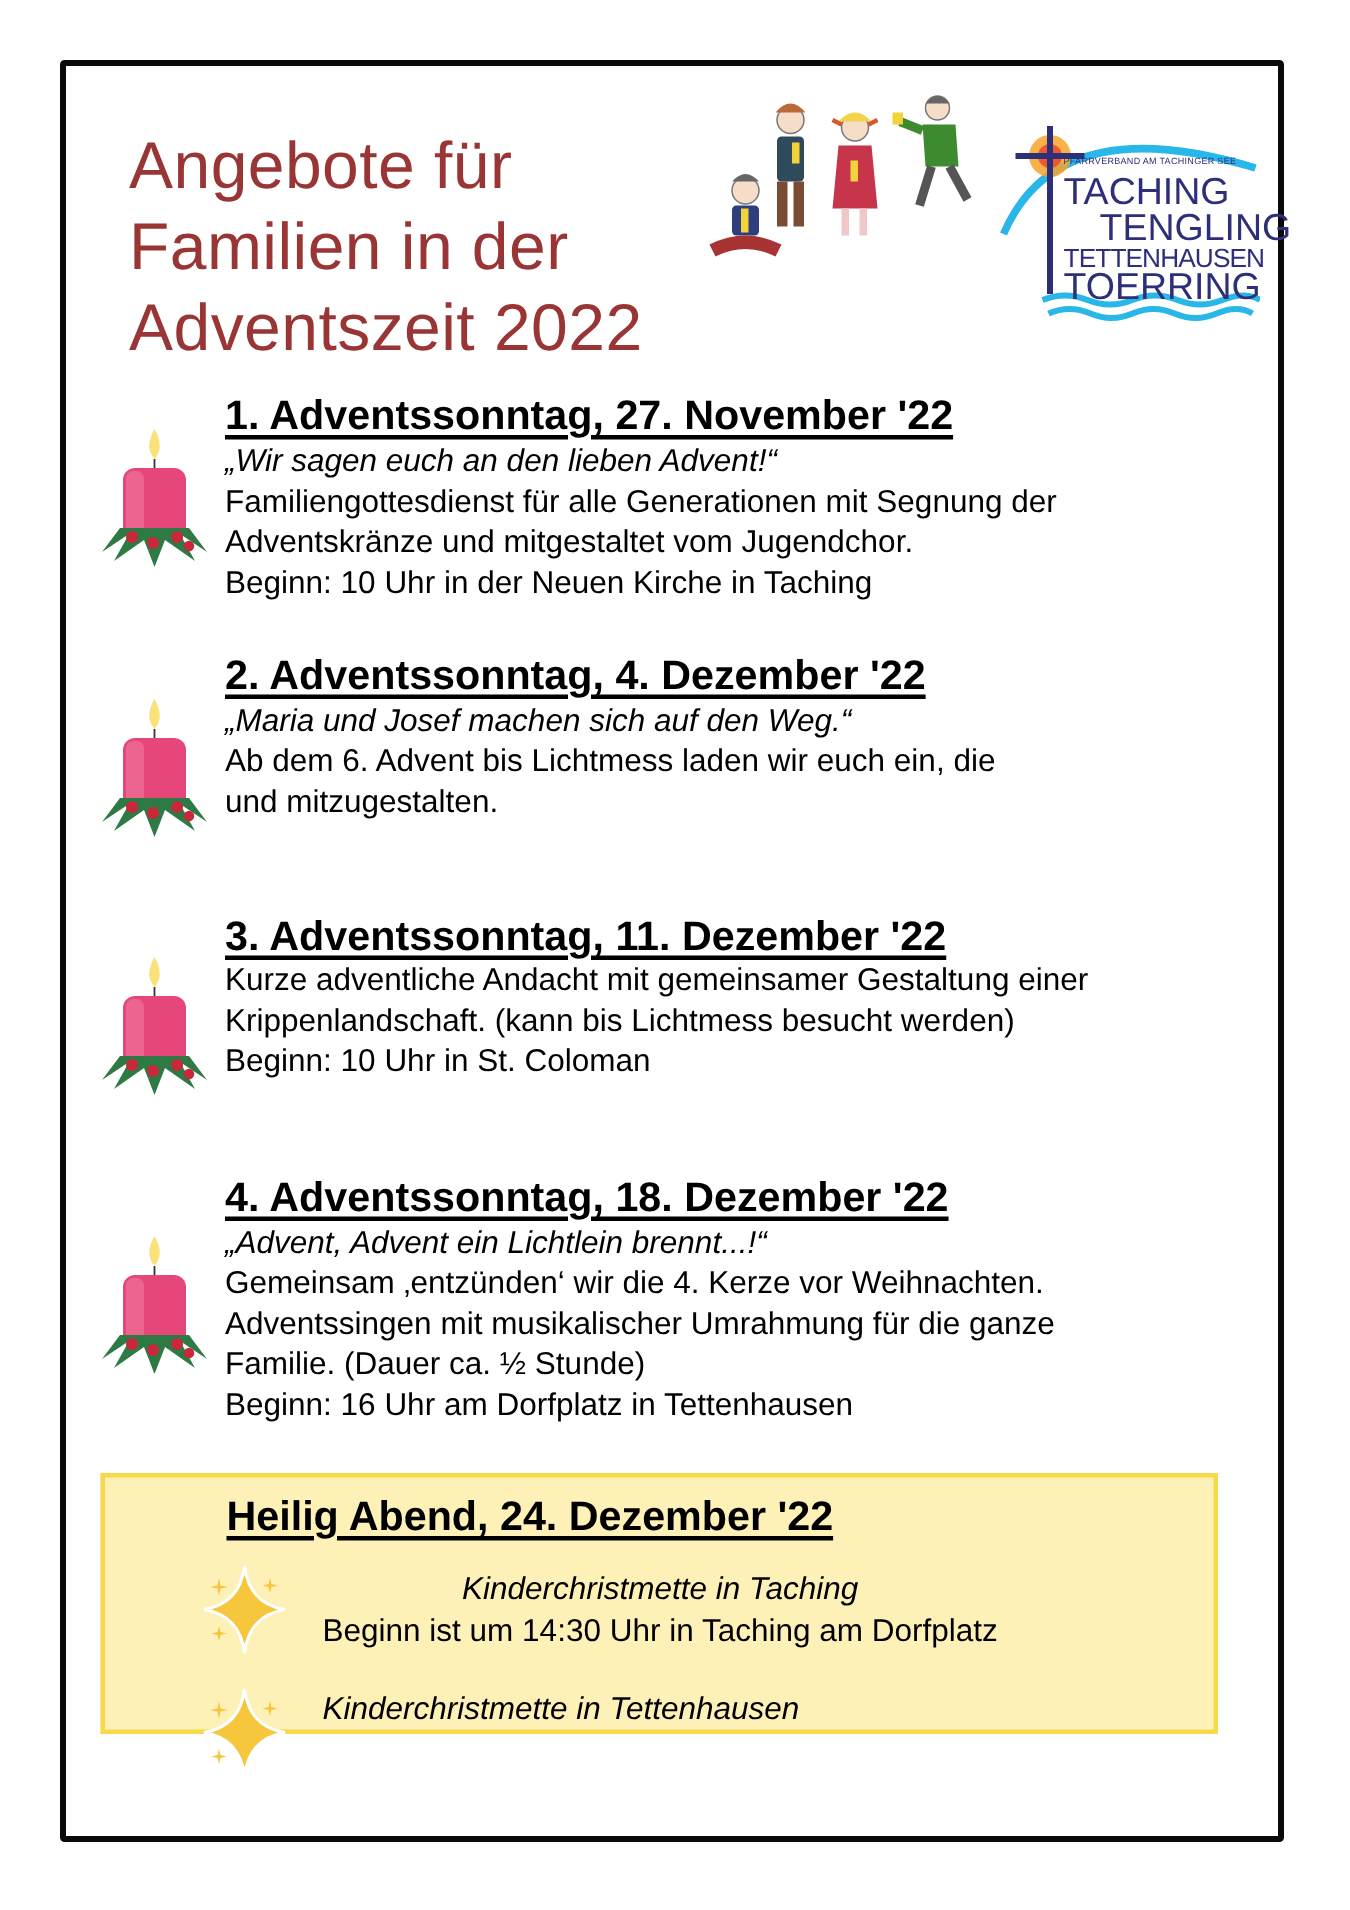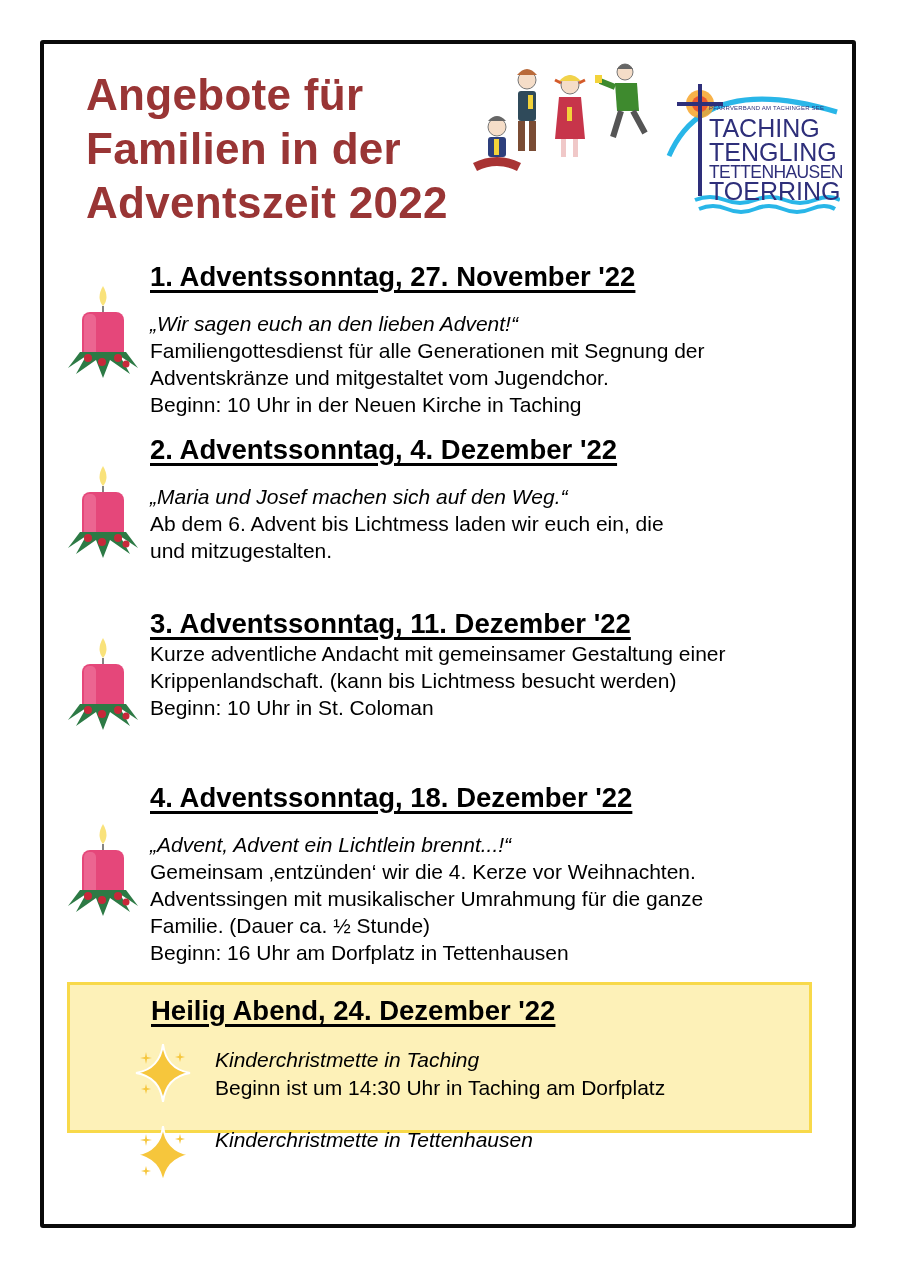"Angebote für" .title { font-weight: bold -> normal; top: 68px -> 84px }
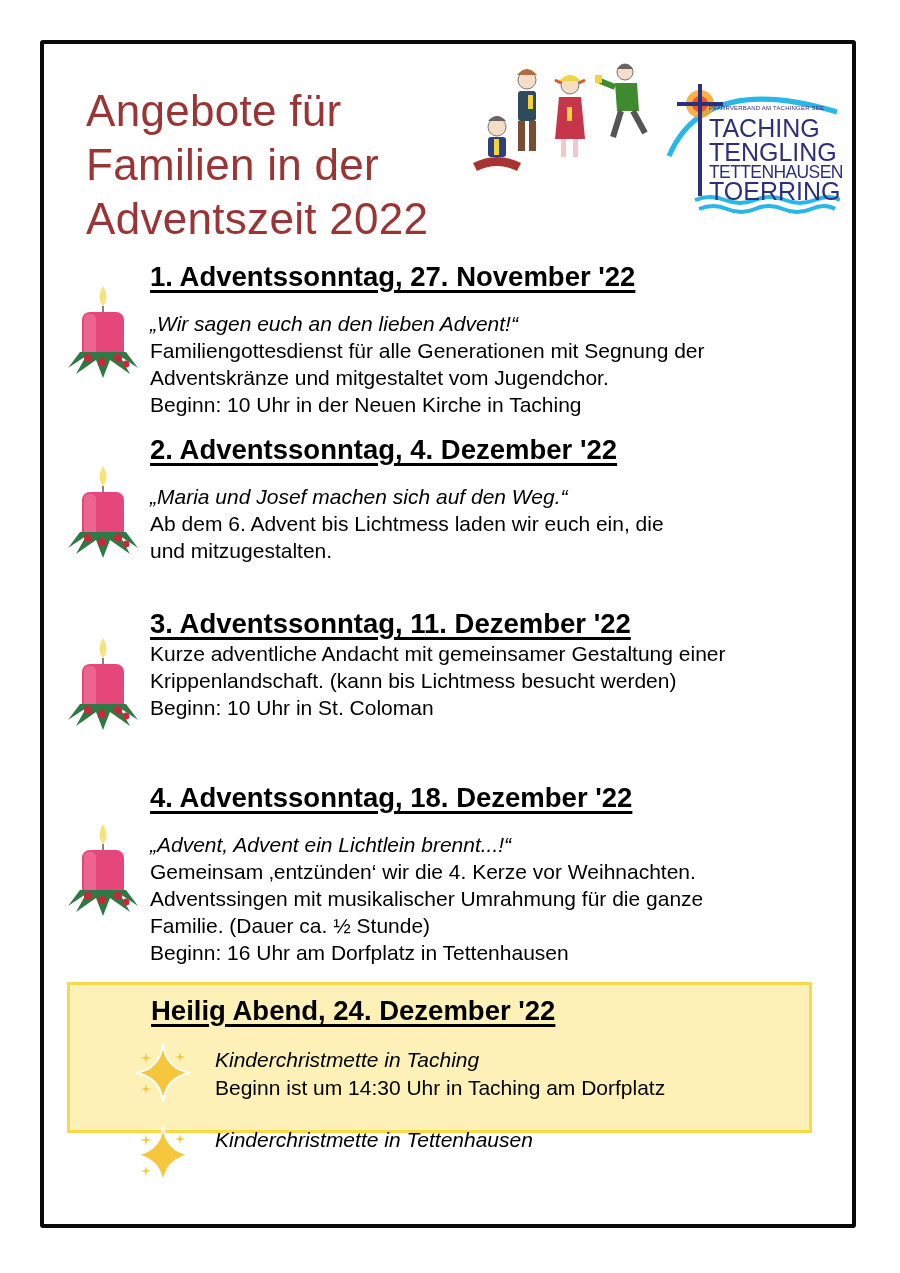"TENGLING" .logo .l2 { margin-left: none -> 24px }
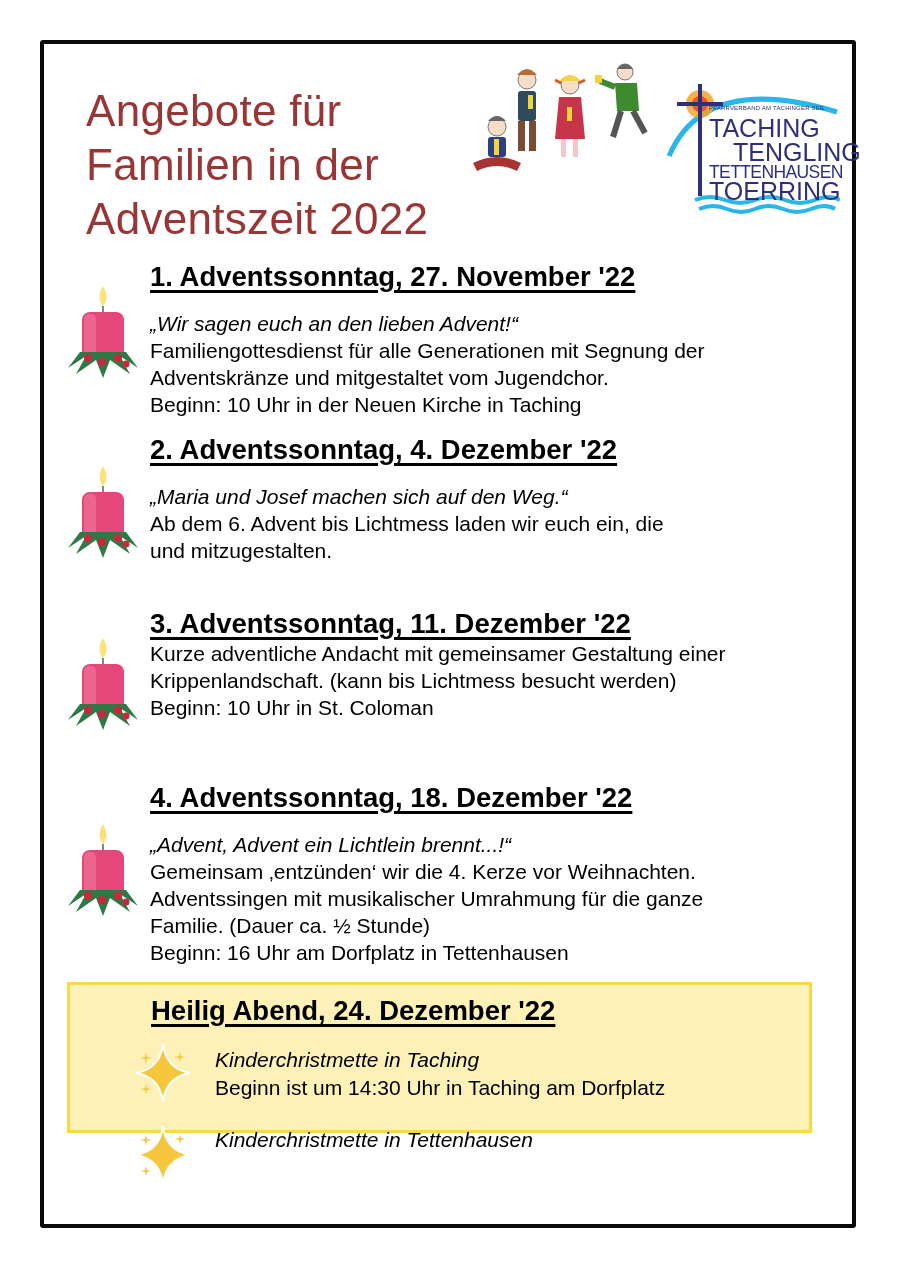"„Wir sagen euch an den" .section .motto { margin-top: 17px -> 1px }
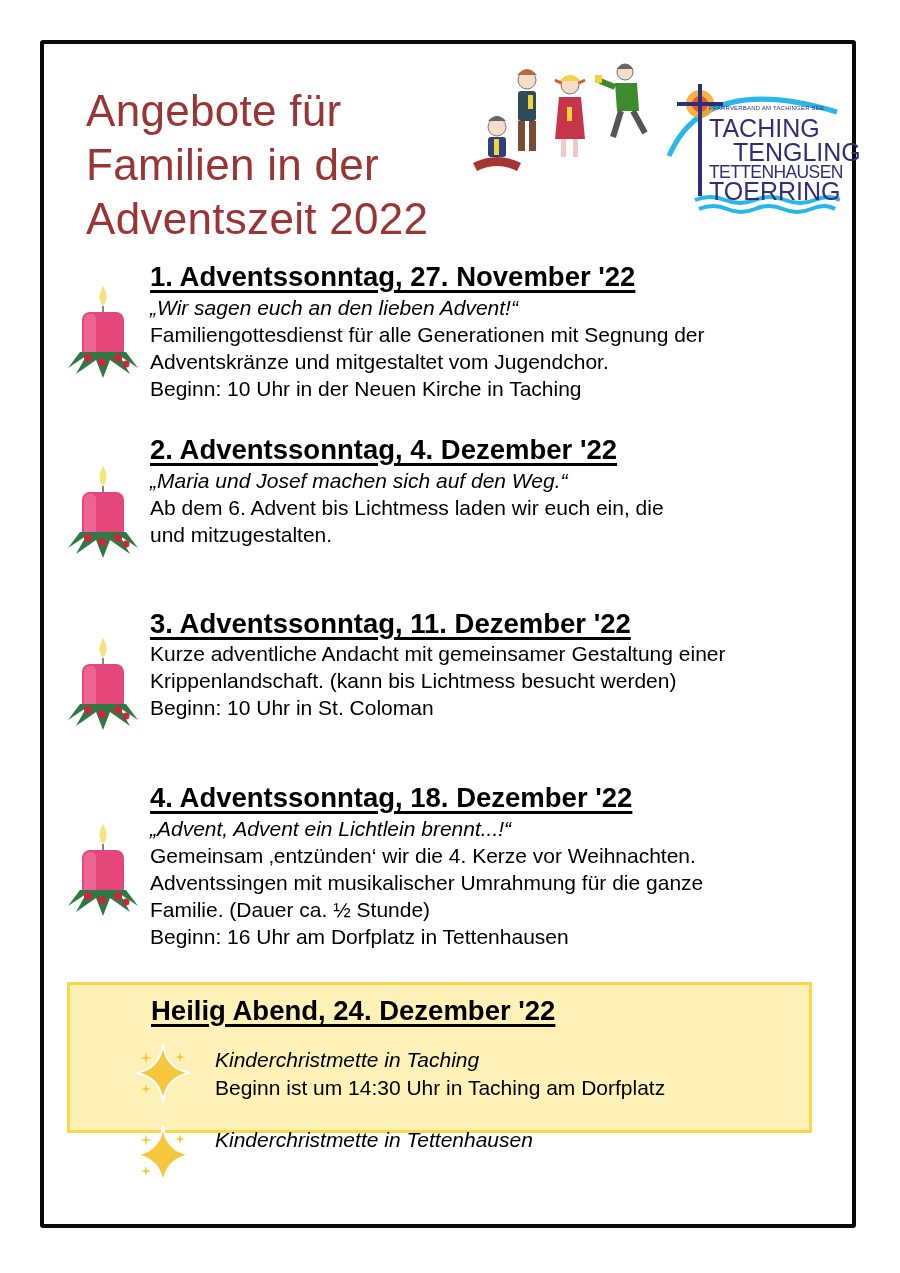"Heilig Abend, 24. Dezember '22" .yellow { height: 151px -> 174px; text-align: none -> center }
